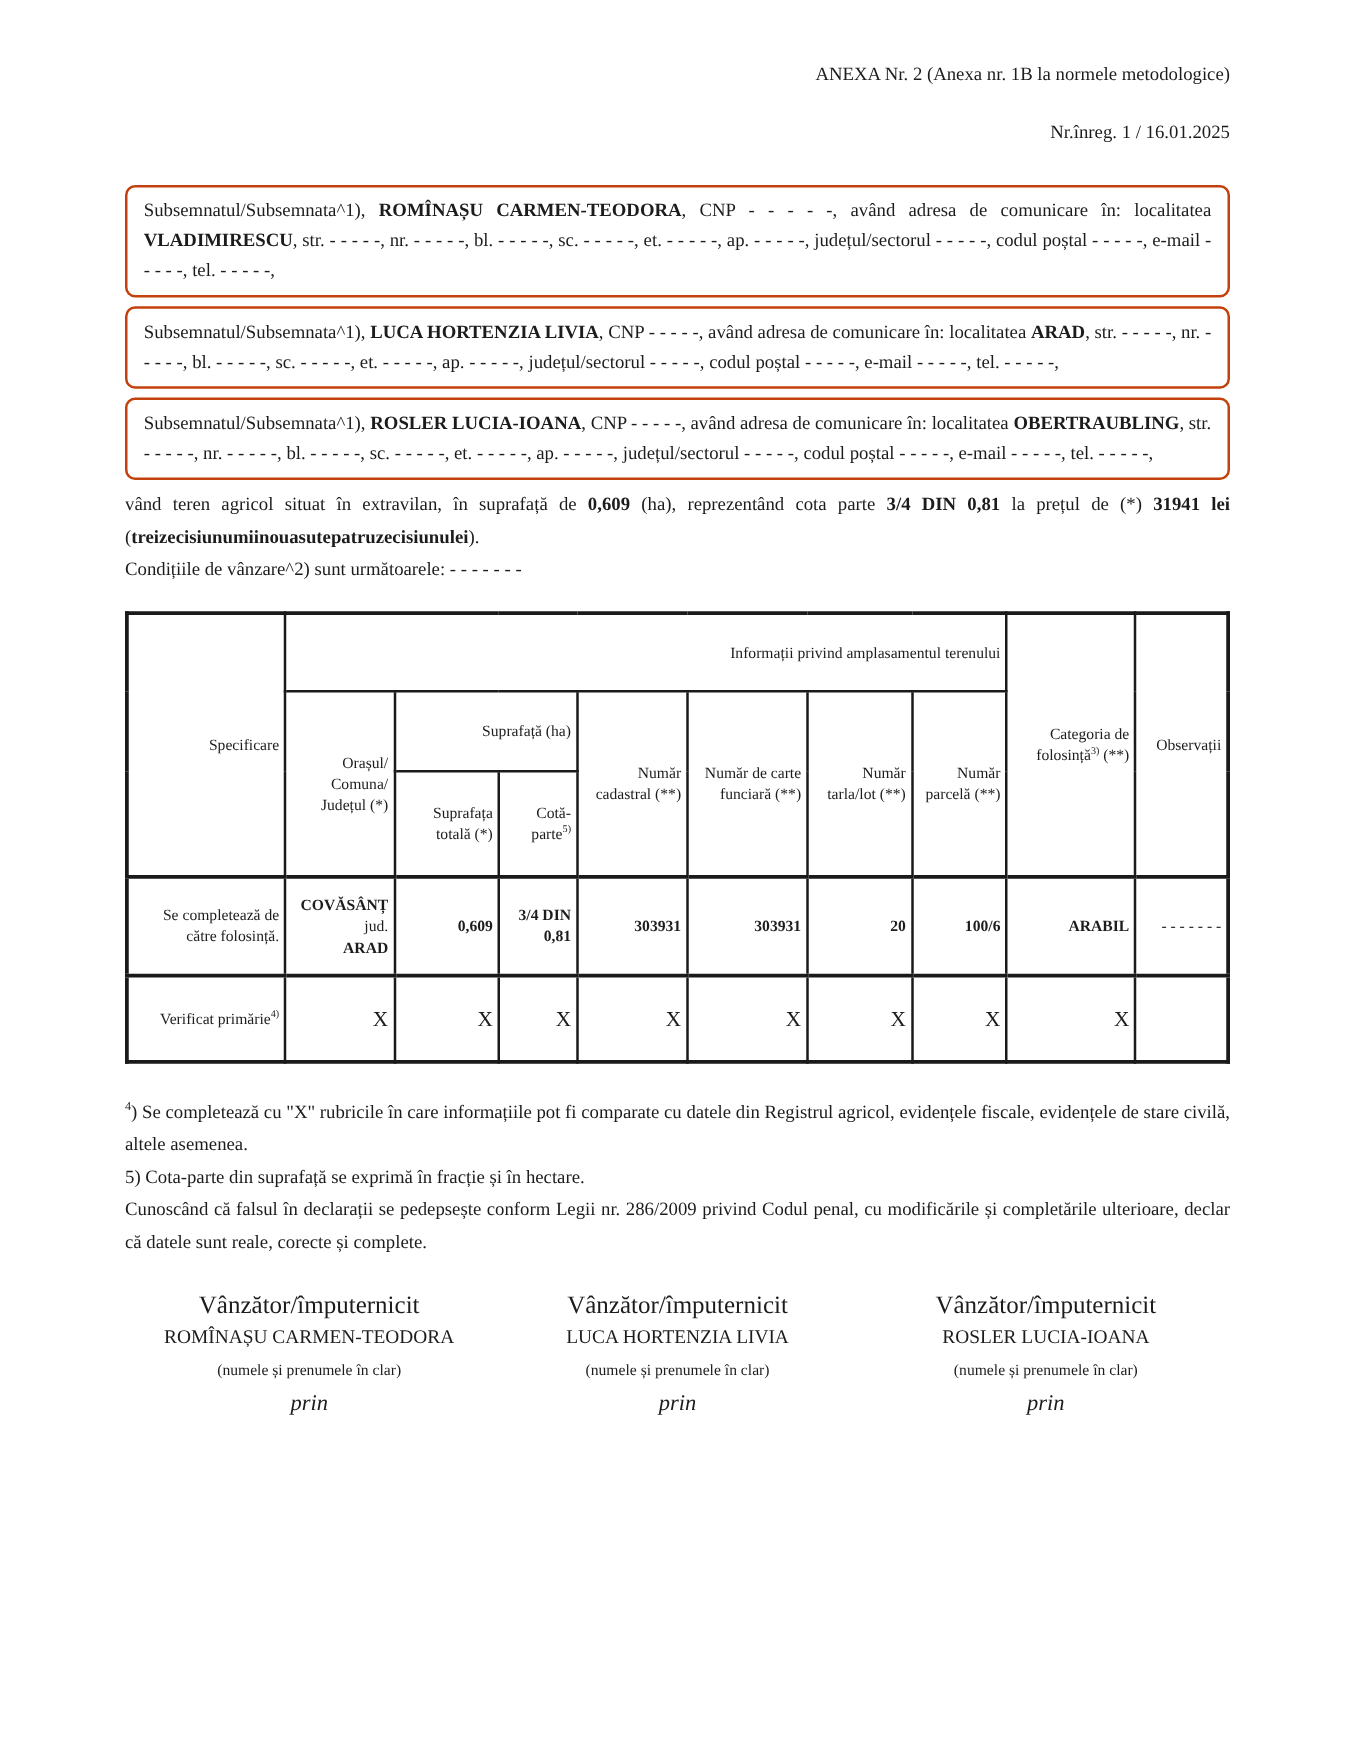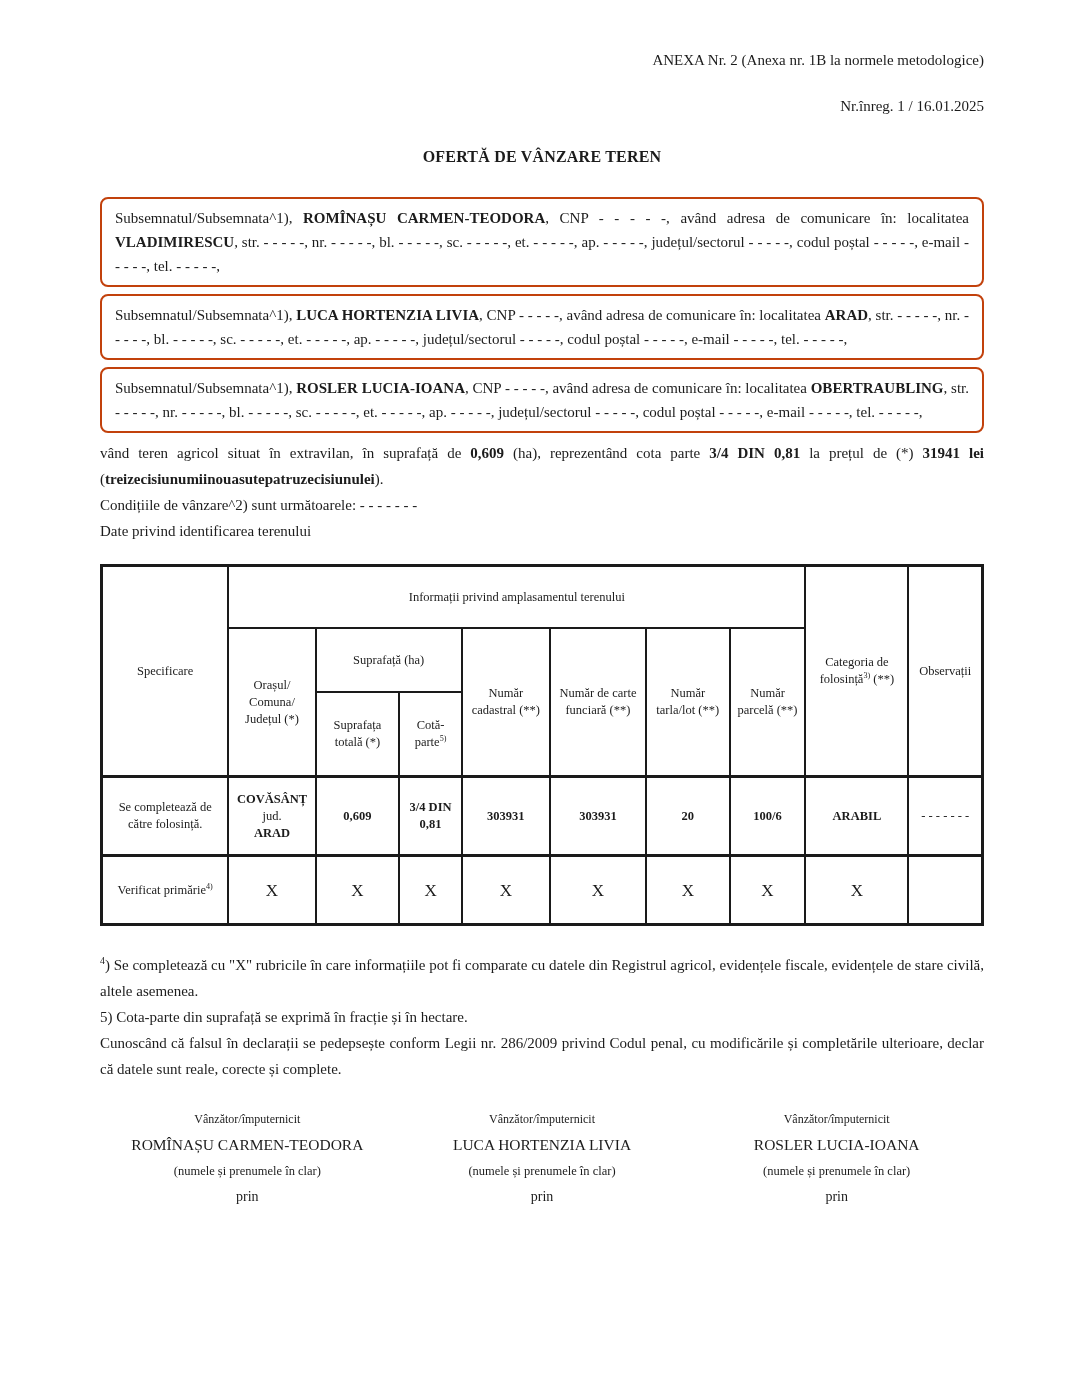"OFERTĂ DE VÂNZARE TEREN" div.doc-title { html: <div>OFERTĂ DE VÂNZARE TEREN</div> -> none }
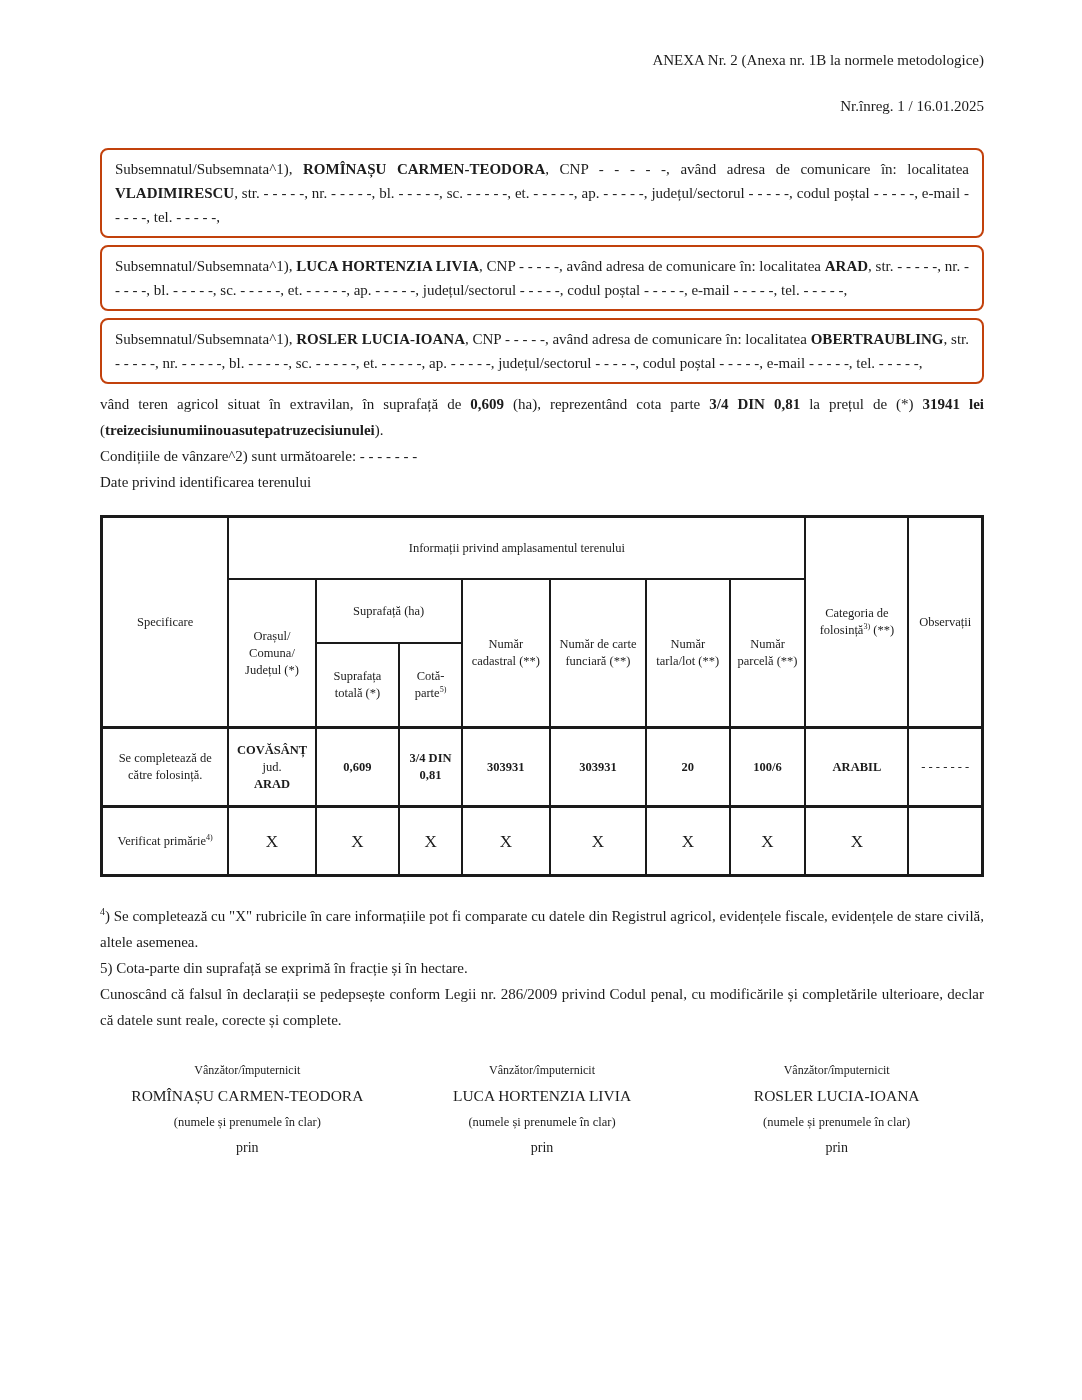"Date privind identificarea terenului" div.para { html: <div>Date privind identificarea terenului</div> -> none }
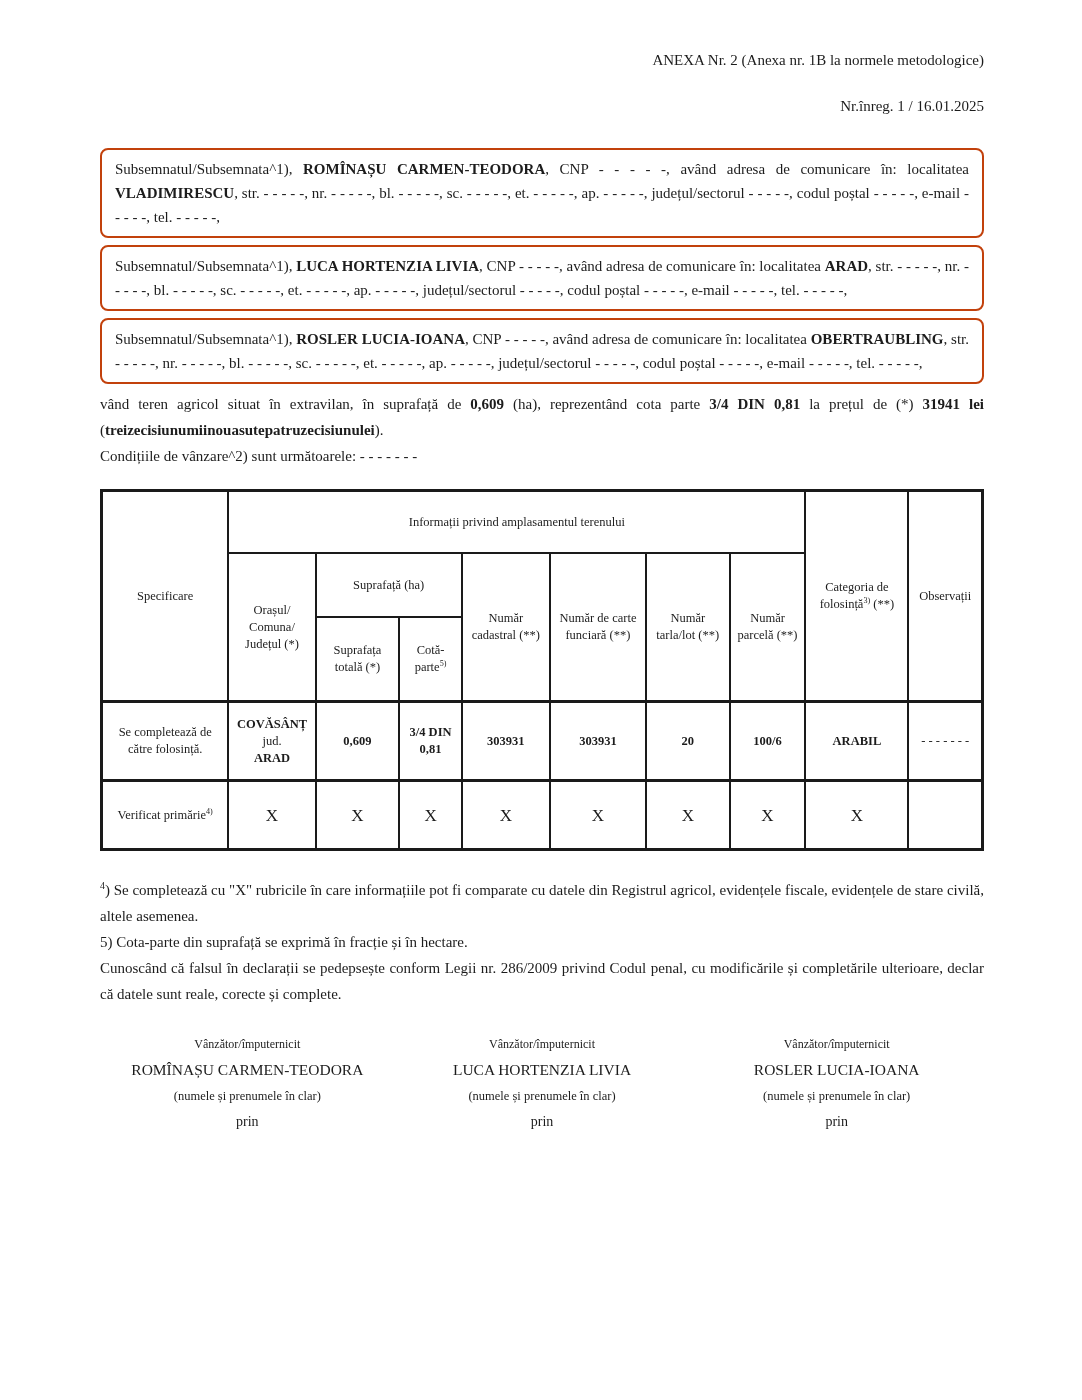"Informații privind amplasamentul" table.land td { text-align: center -> right }
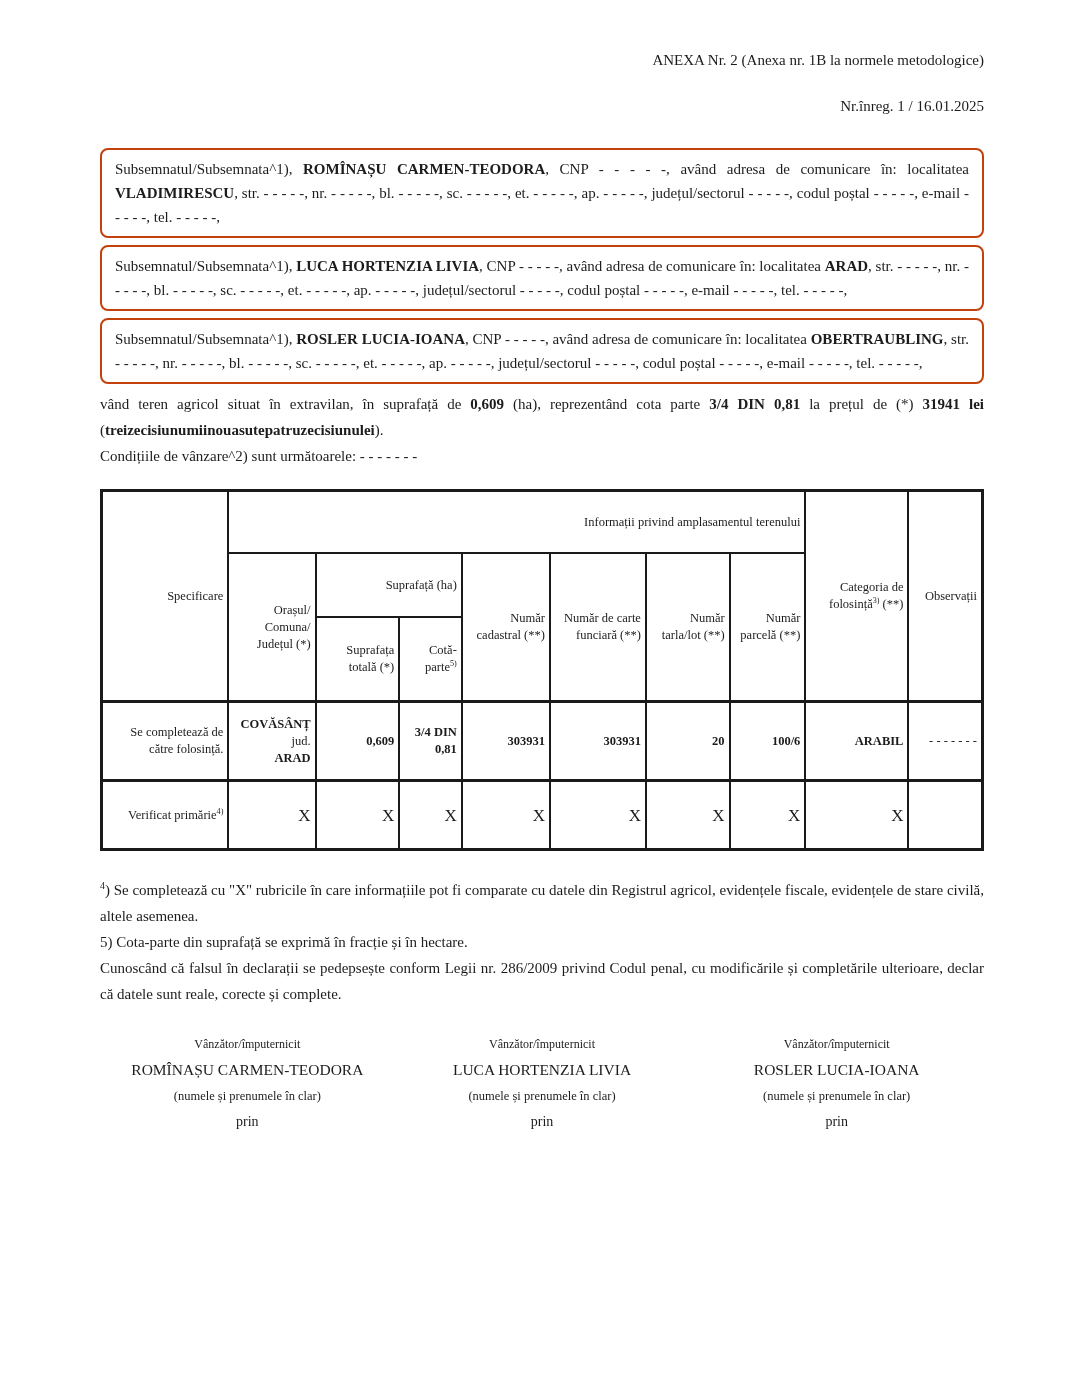"Vânzător/împuternicit" .sig-role { font-size: 12px -> 20px }
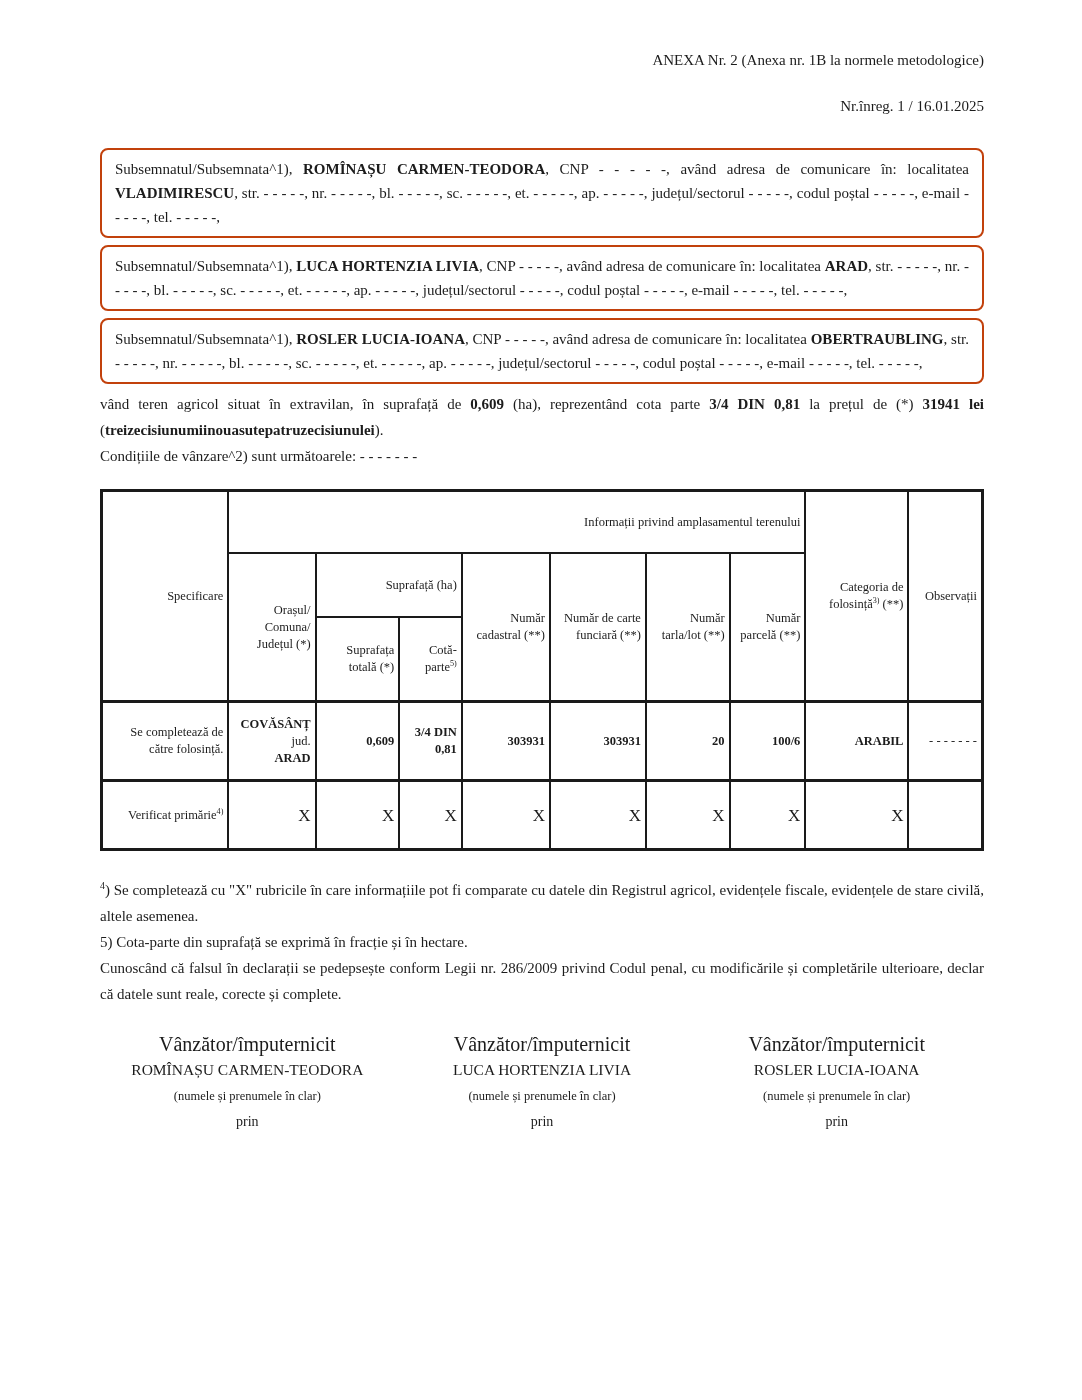"prin" .sig-prin { font-size: 14px -> 18px; font-style: none -> italic }
